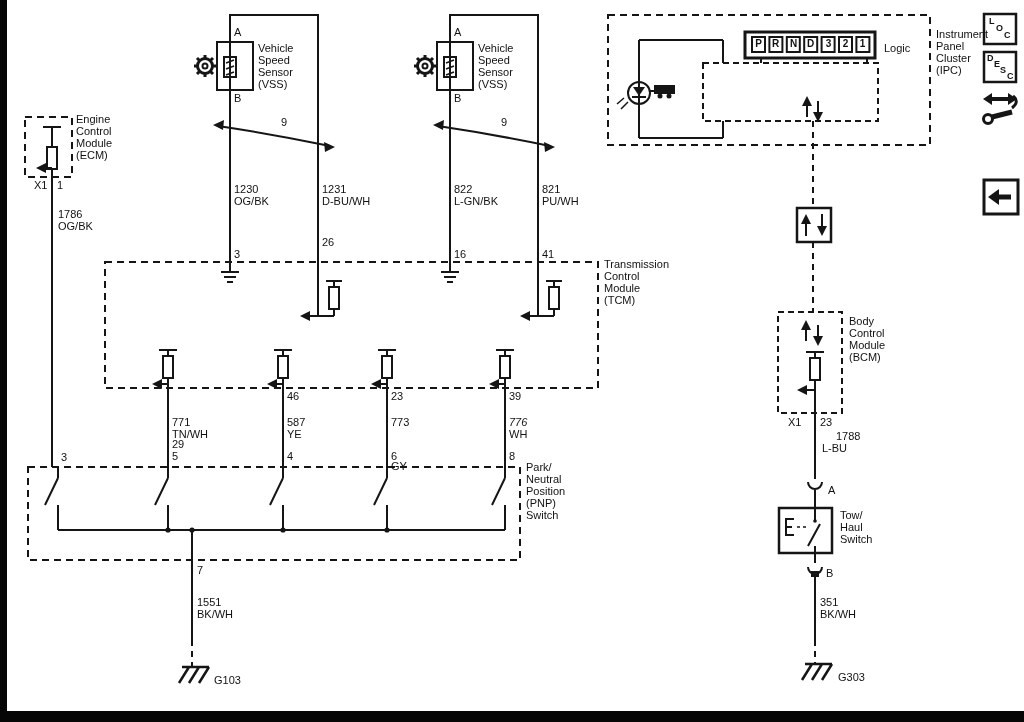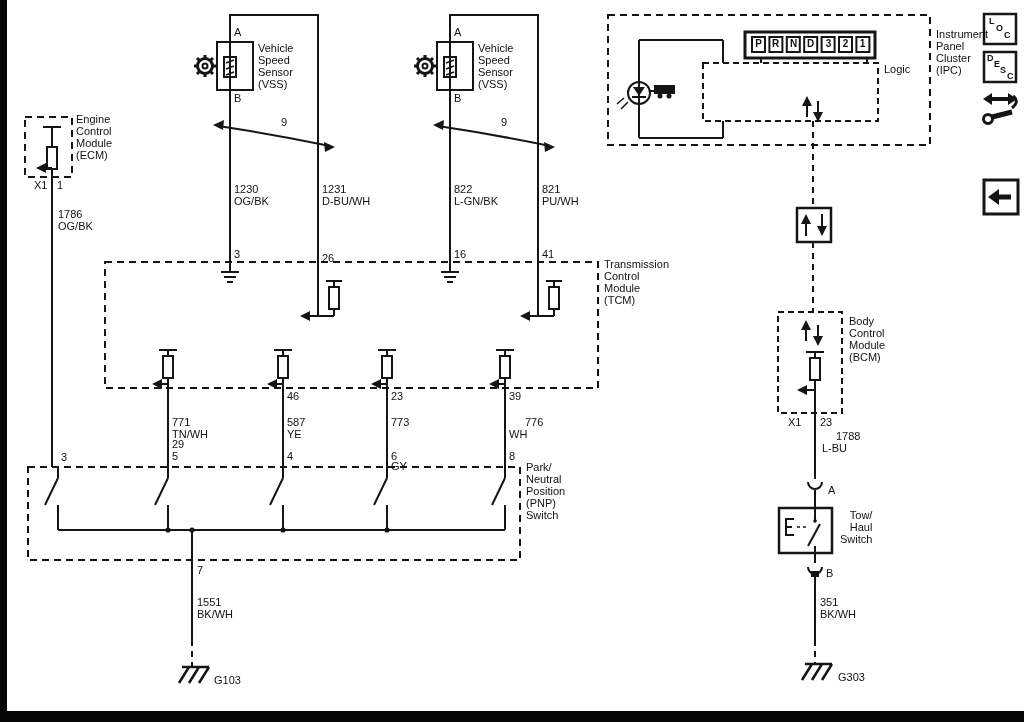"Logic" div.lbl { top: 63px -> 42px }
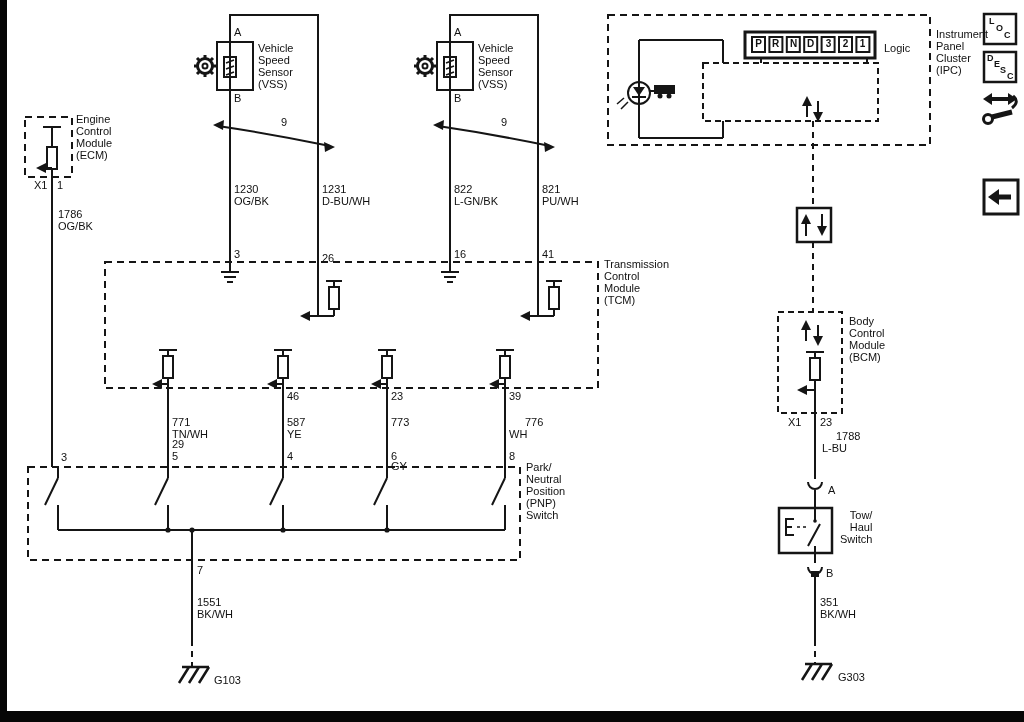"26" div.lbl { top: 252px -> 236px }
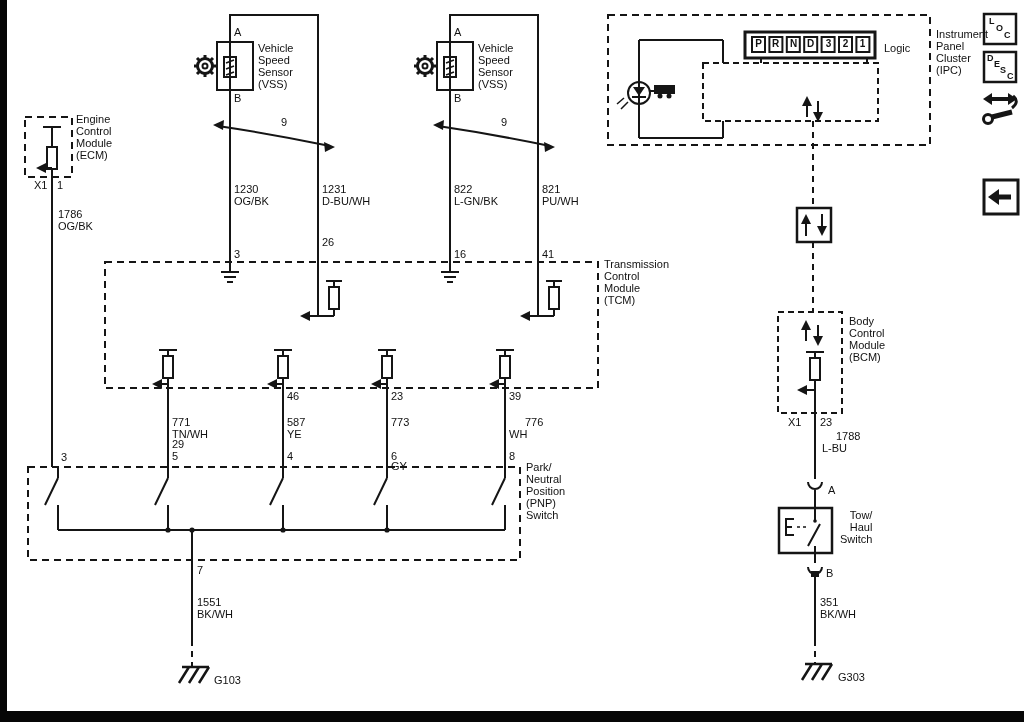"776" div.lbl { font-style: none -> italic; left: 525px -> 509px }
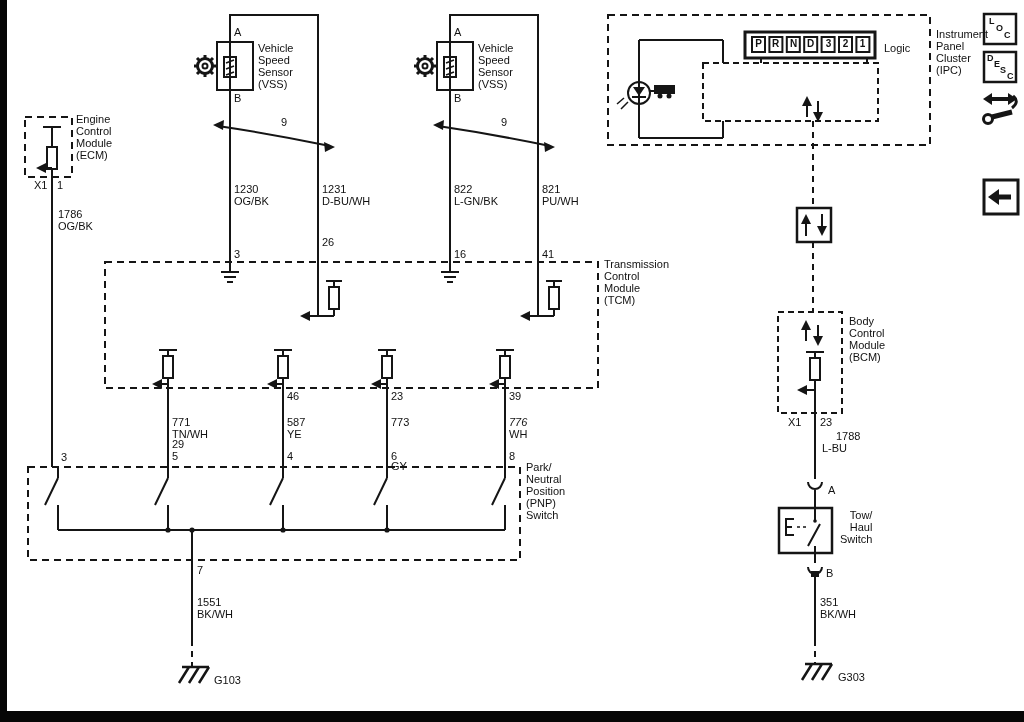"Tow/" div.lbl { text-align: right -> none }
